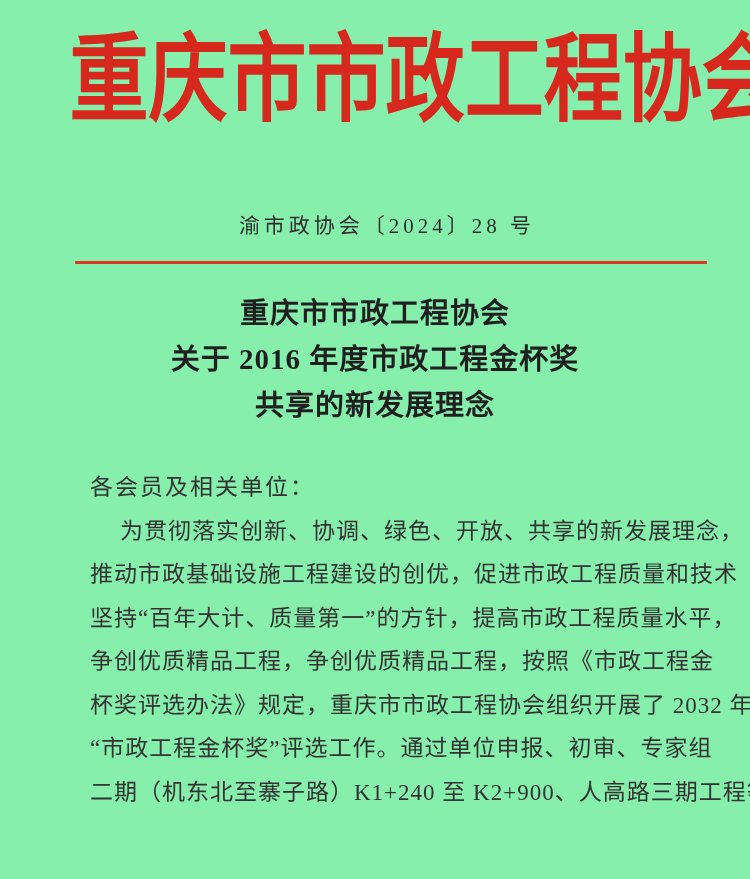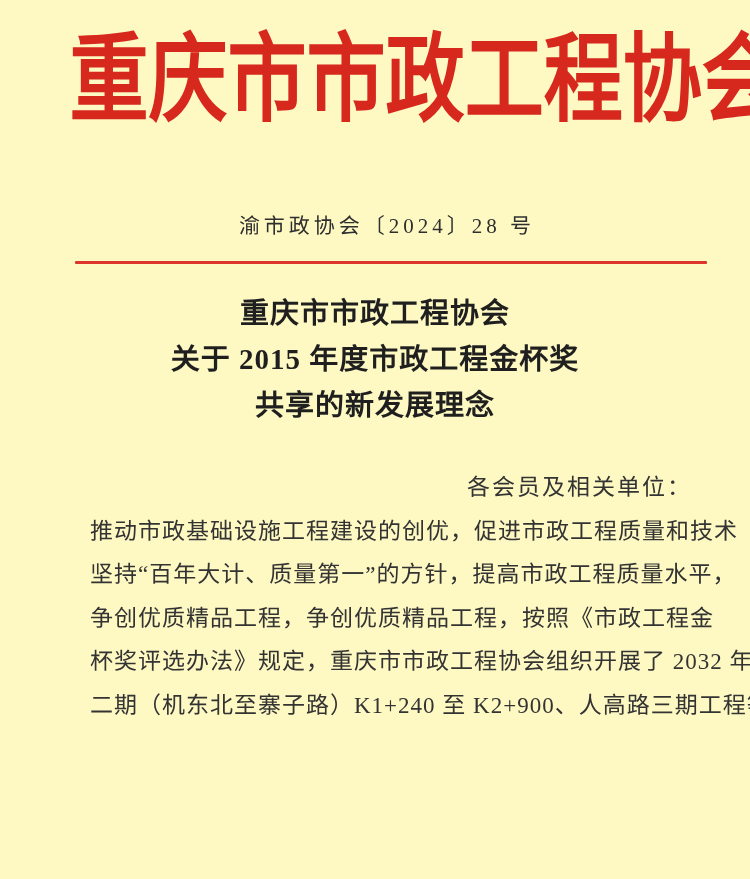"重庆市市政工程协会" .page { background: #fef9c3 -> #86efac }
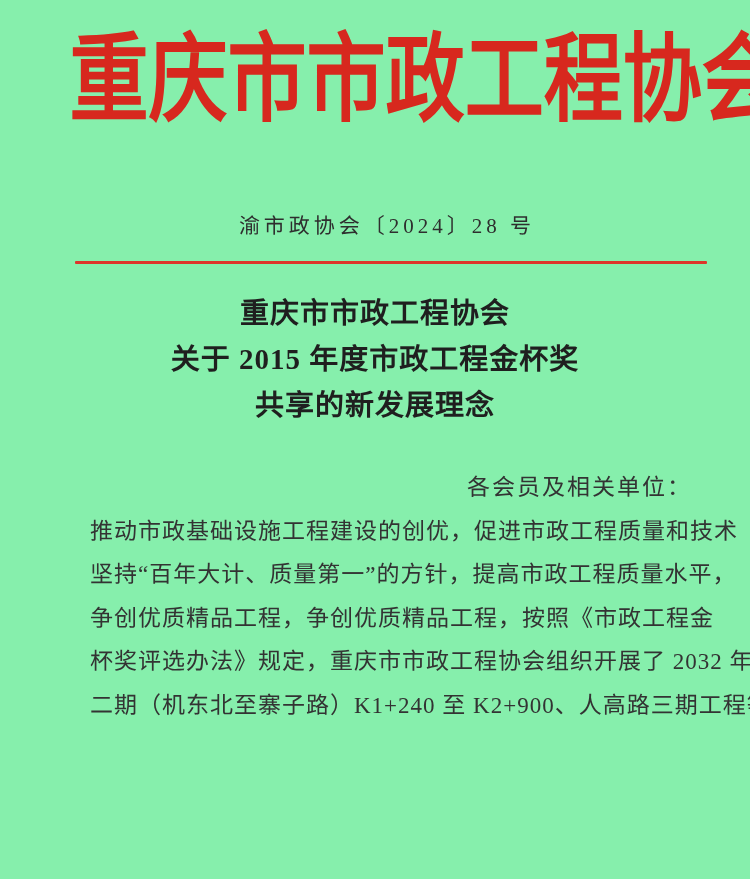"关于 2015 年度市政工程金杯奖" div { text: 2015 -> 2016 }
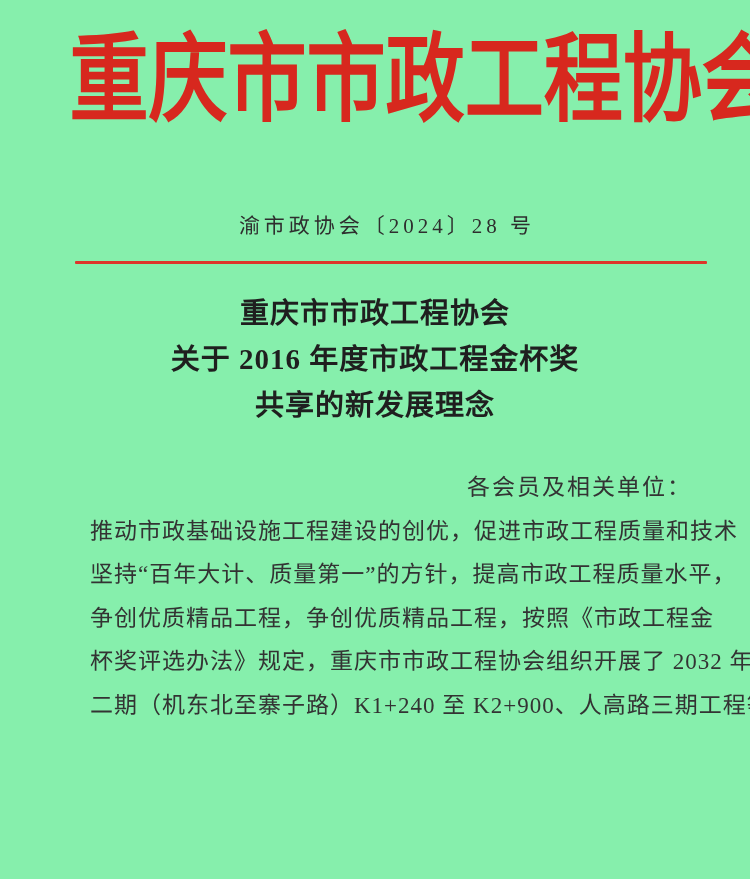"各会员及相关单位：" .salutation { text-align: right -> left }
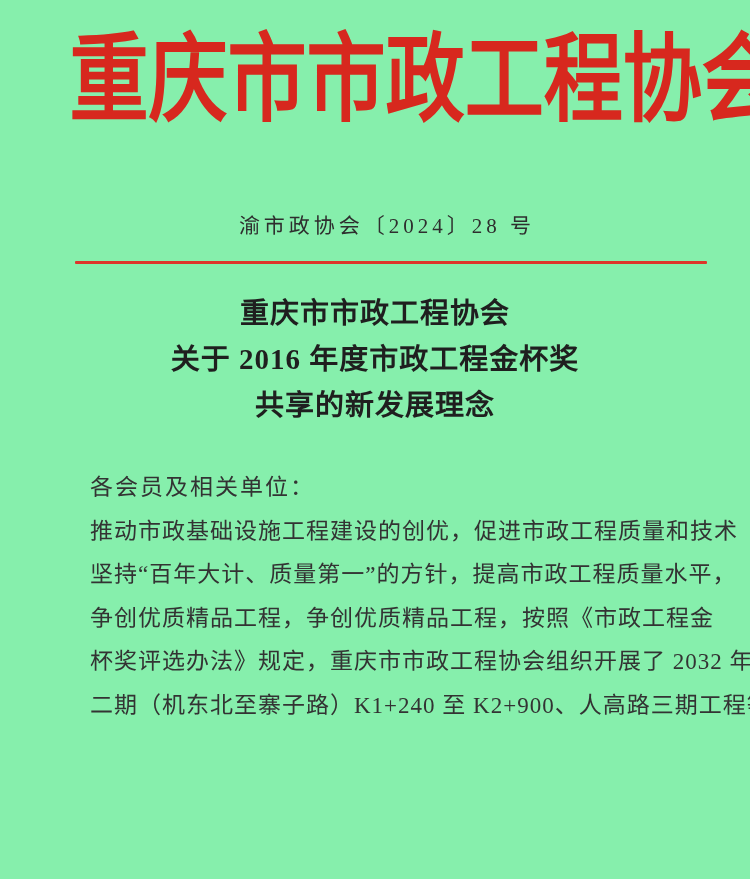"为贯彻落实创新、协调、绿色、开放、共享的新发展理念，" div.body-line { html: none -> <div>为贯彻落实创新、协调、绿色、开放、共享的新发展理念，</div> }
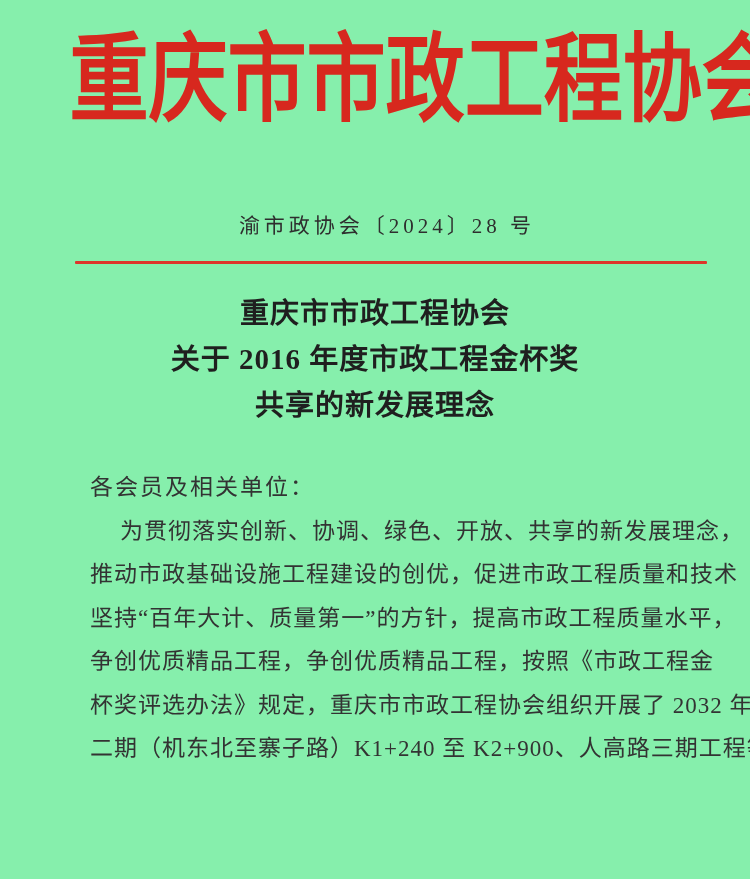"“市政工程金杯奖”评选工作。通过单位申报、初审、专家组" div.body-line { html: none -> <div>“市政工程金杯奖”评选工作。通过单位申报、初审、专家组</div> }
